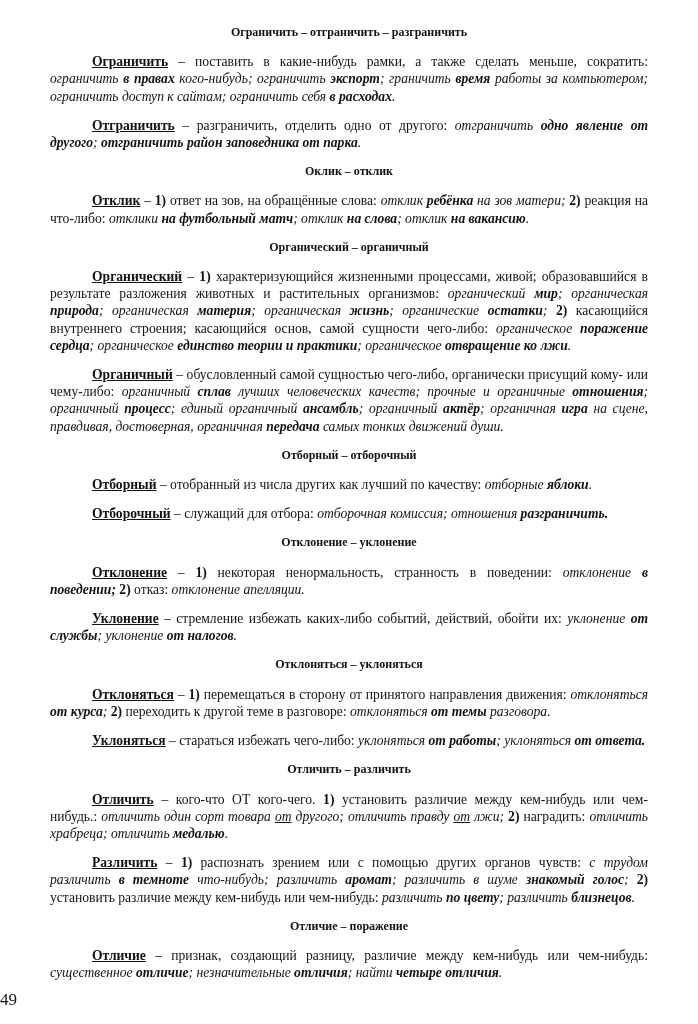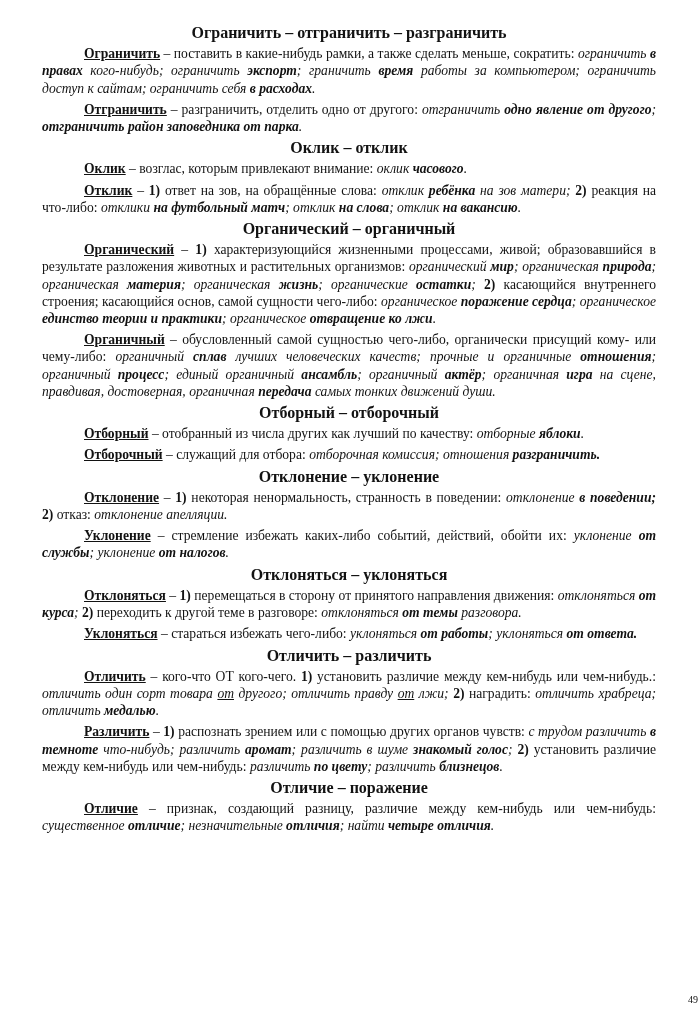"Ограничить – отграничить – разграничить" .sec-title { font-size: 16px -> 12px }
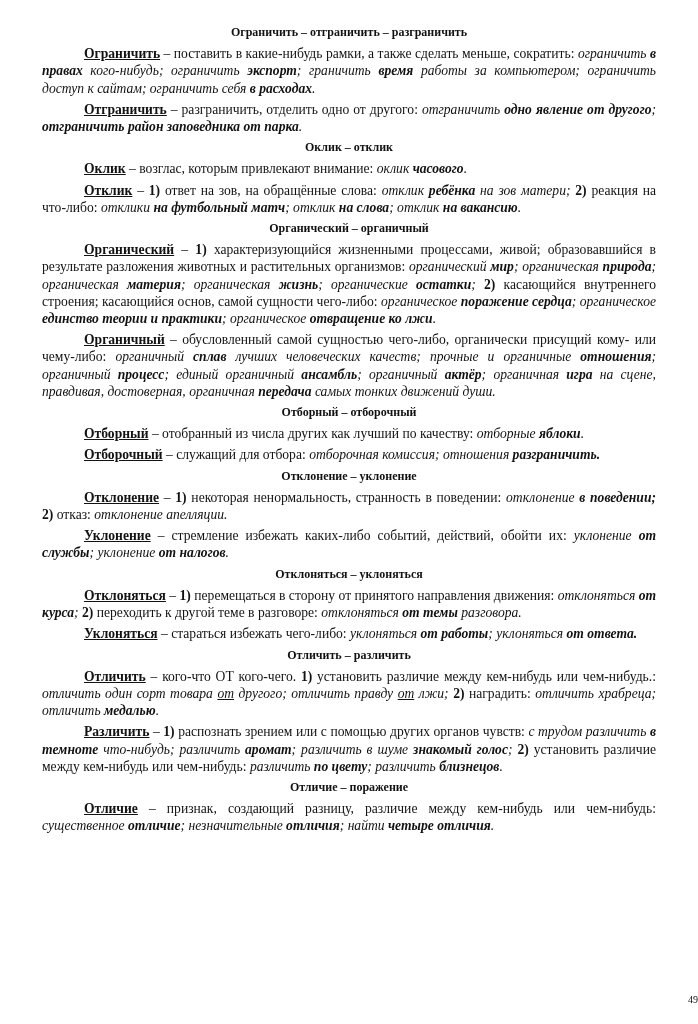"Ограничить – поставить в какие-нибудь" .para { margin: 4px -> 12px }
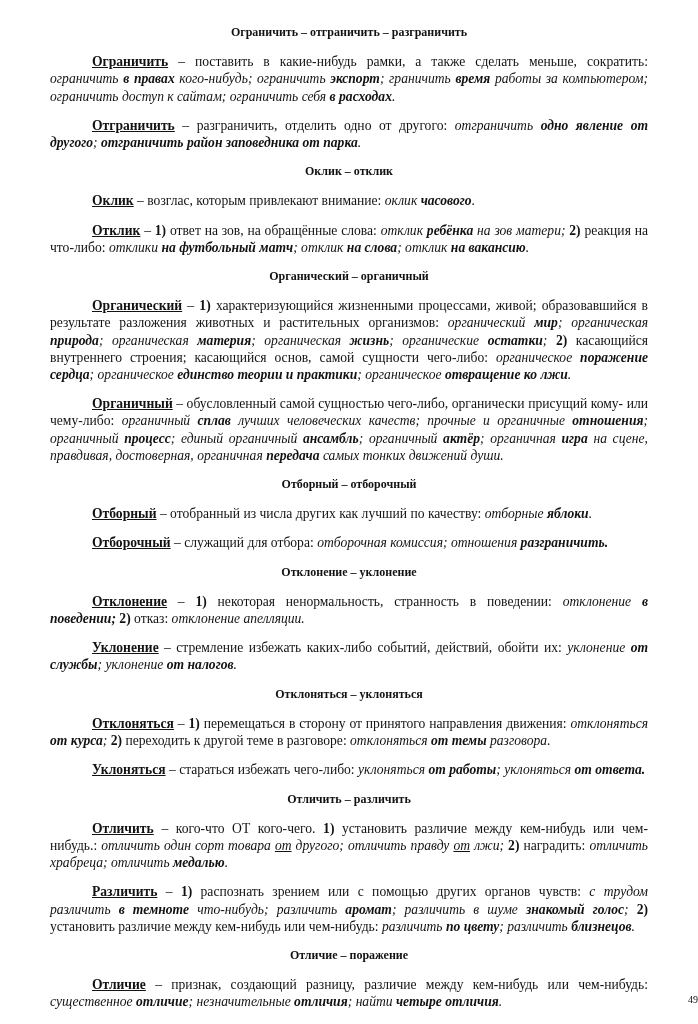"Оклик – возглас, которым привлекают" p.para { html: <p><span>Оклик</span><span> – возглас, которым привлекают внимание: </span><span>оклик </span><span>часового</span><span>.</span></p> -> none }
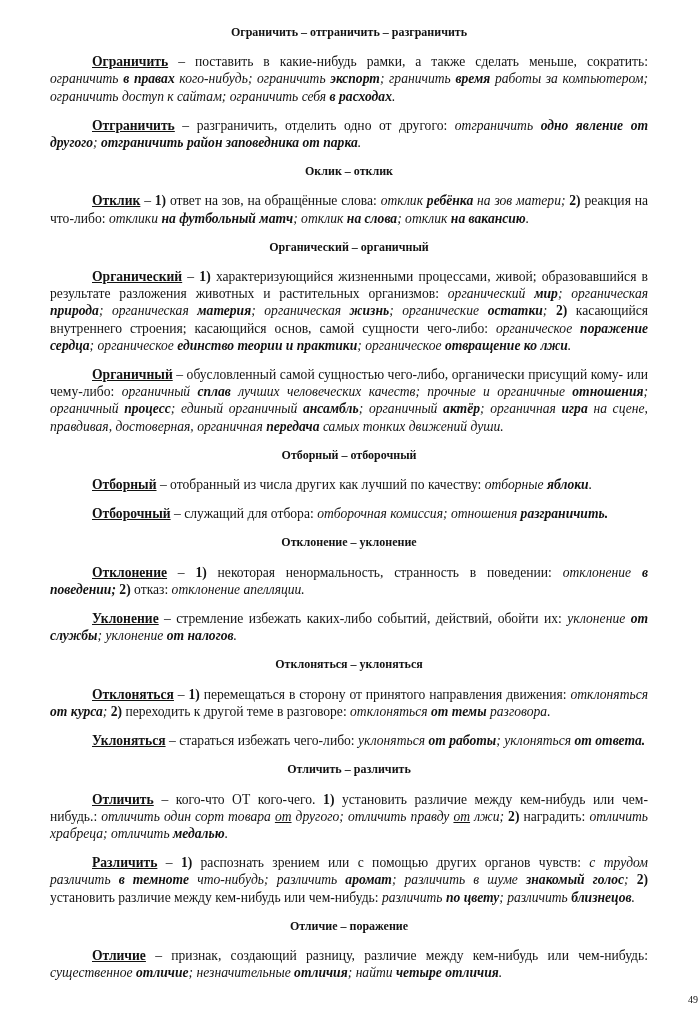"49" .page-number { font-size: 10px -> 17px; text-align: right -> left }
